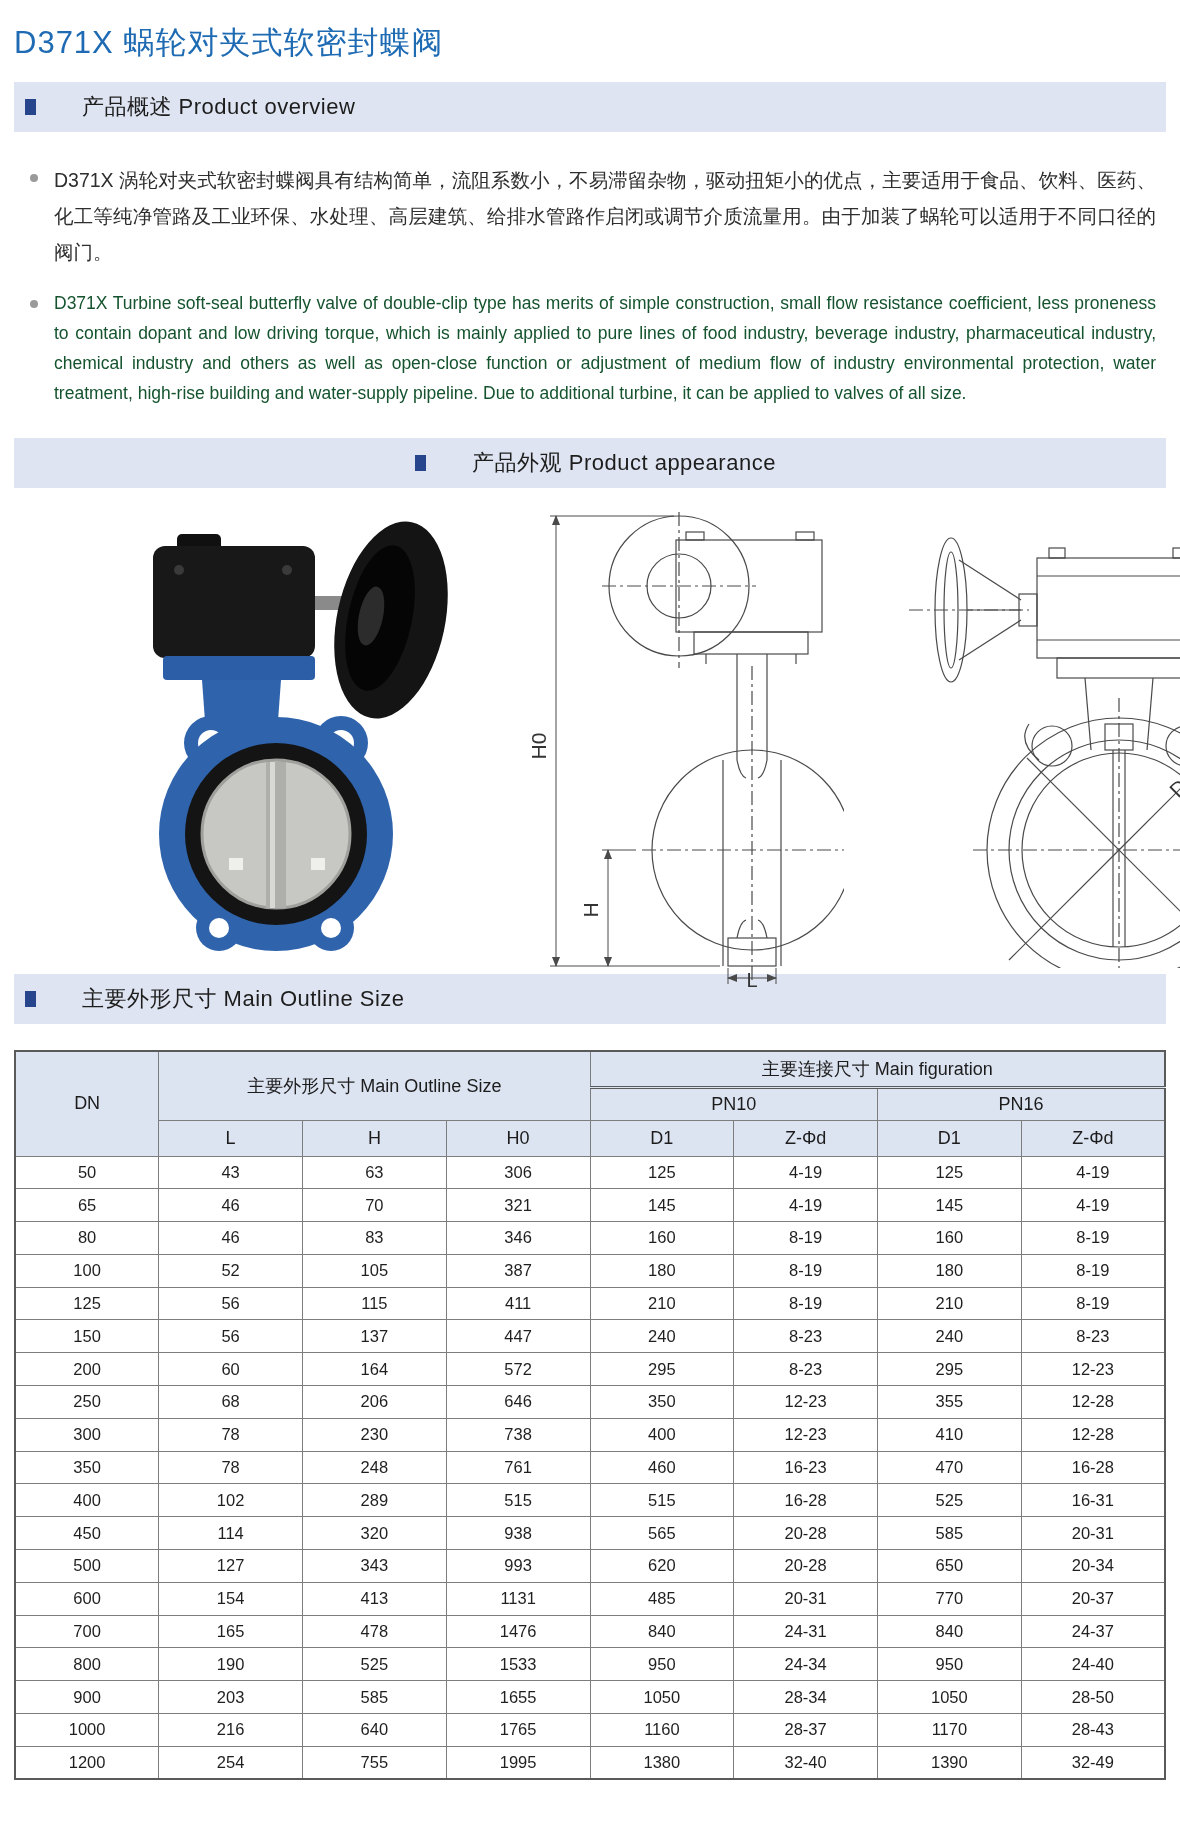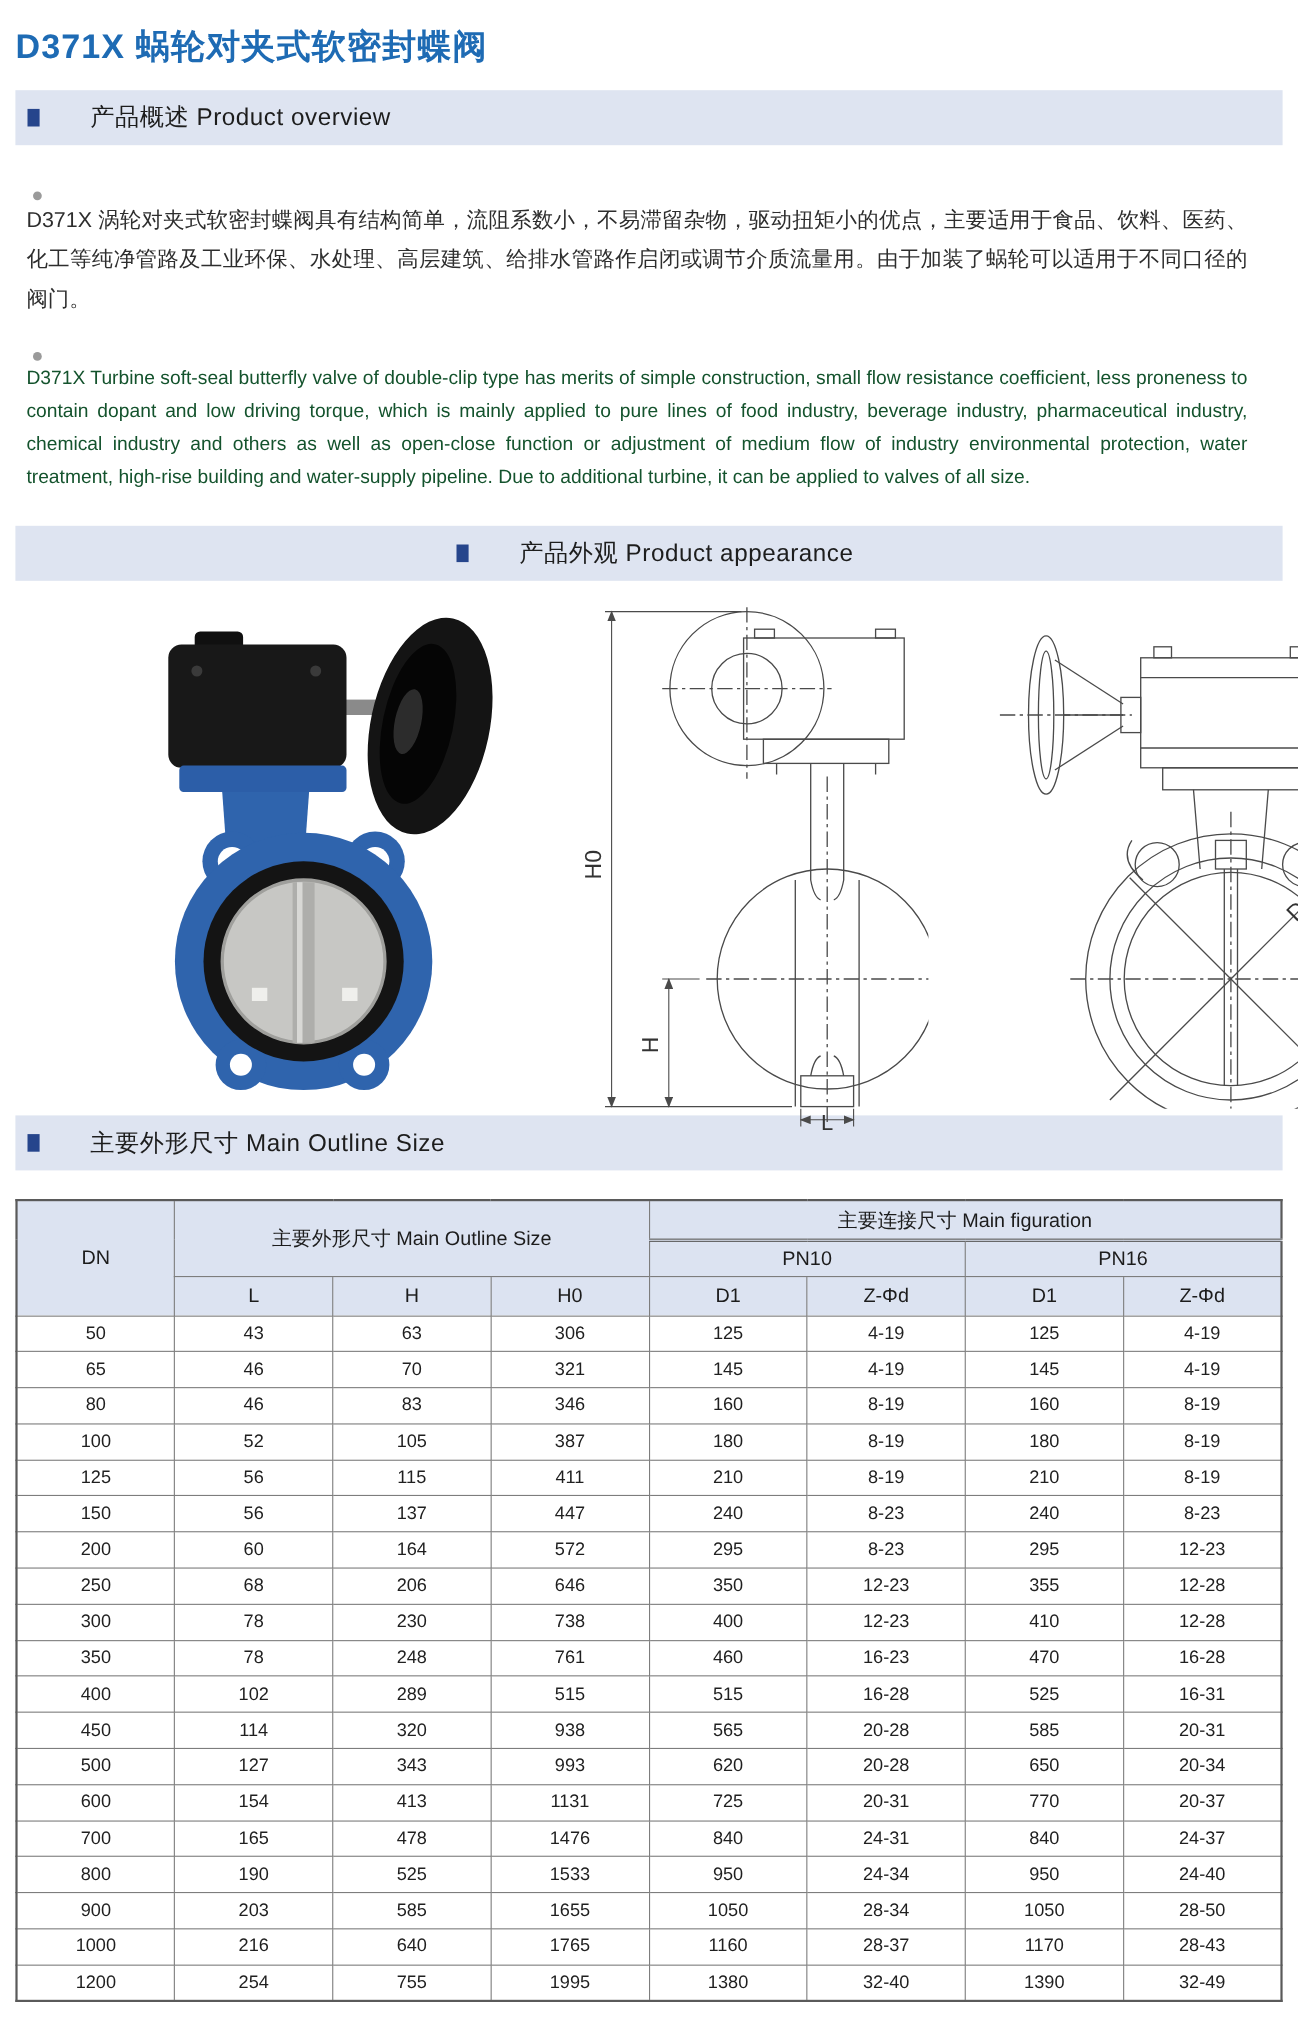"D371X 蜗轮对夹式软密封蝶阀" .title-zh { font-weight: bold -> normal }
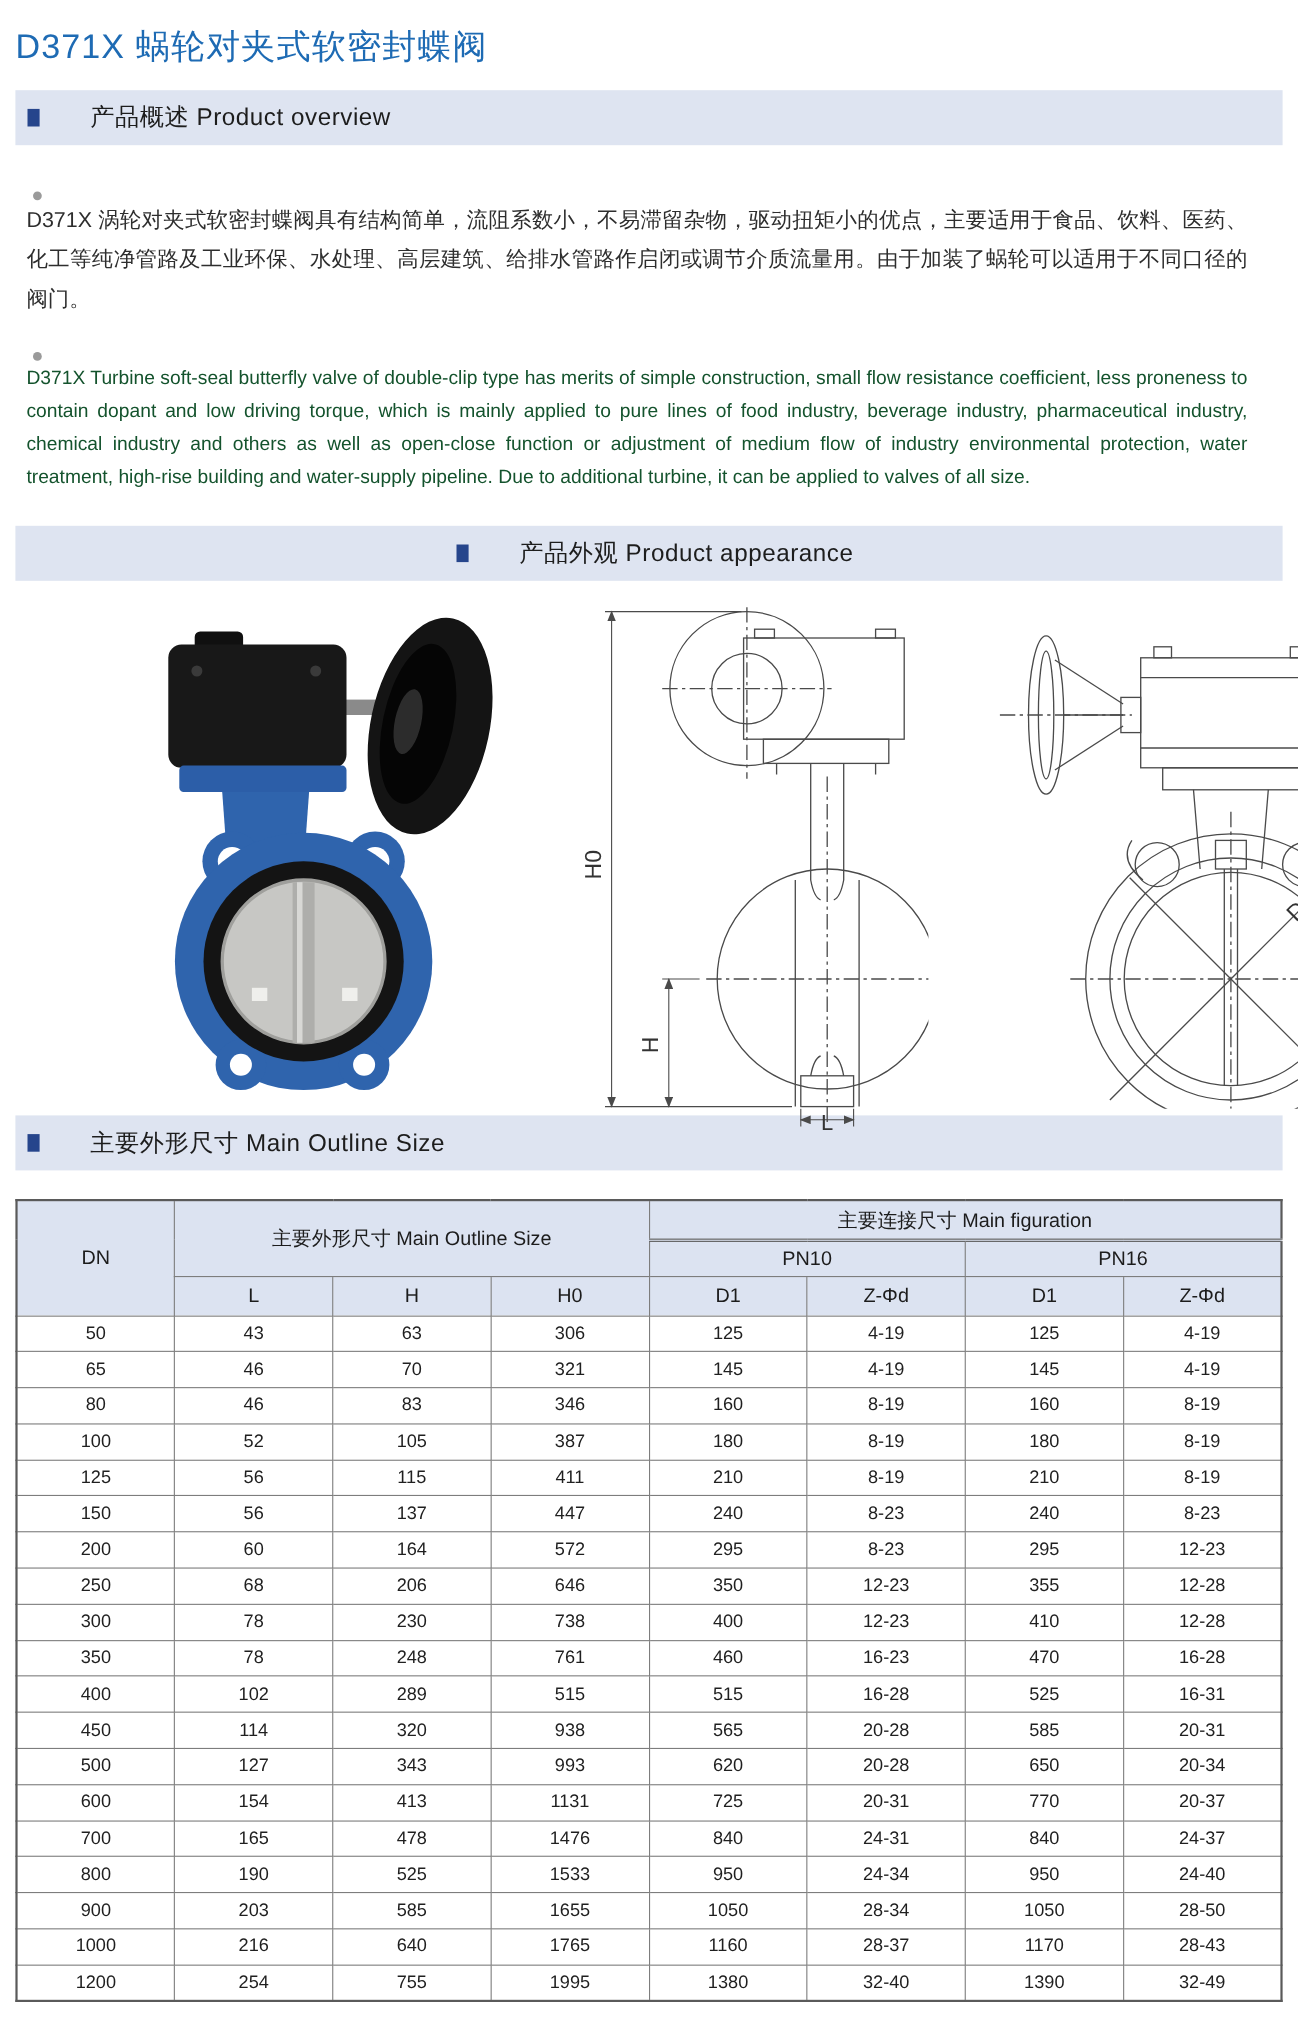"D371X" .bullet-item { flex-direction: column -> none }
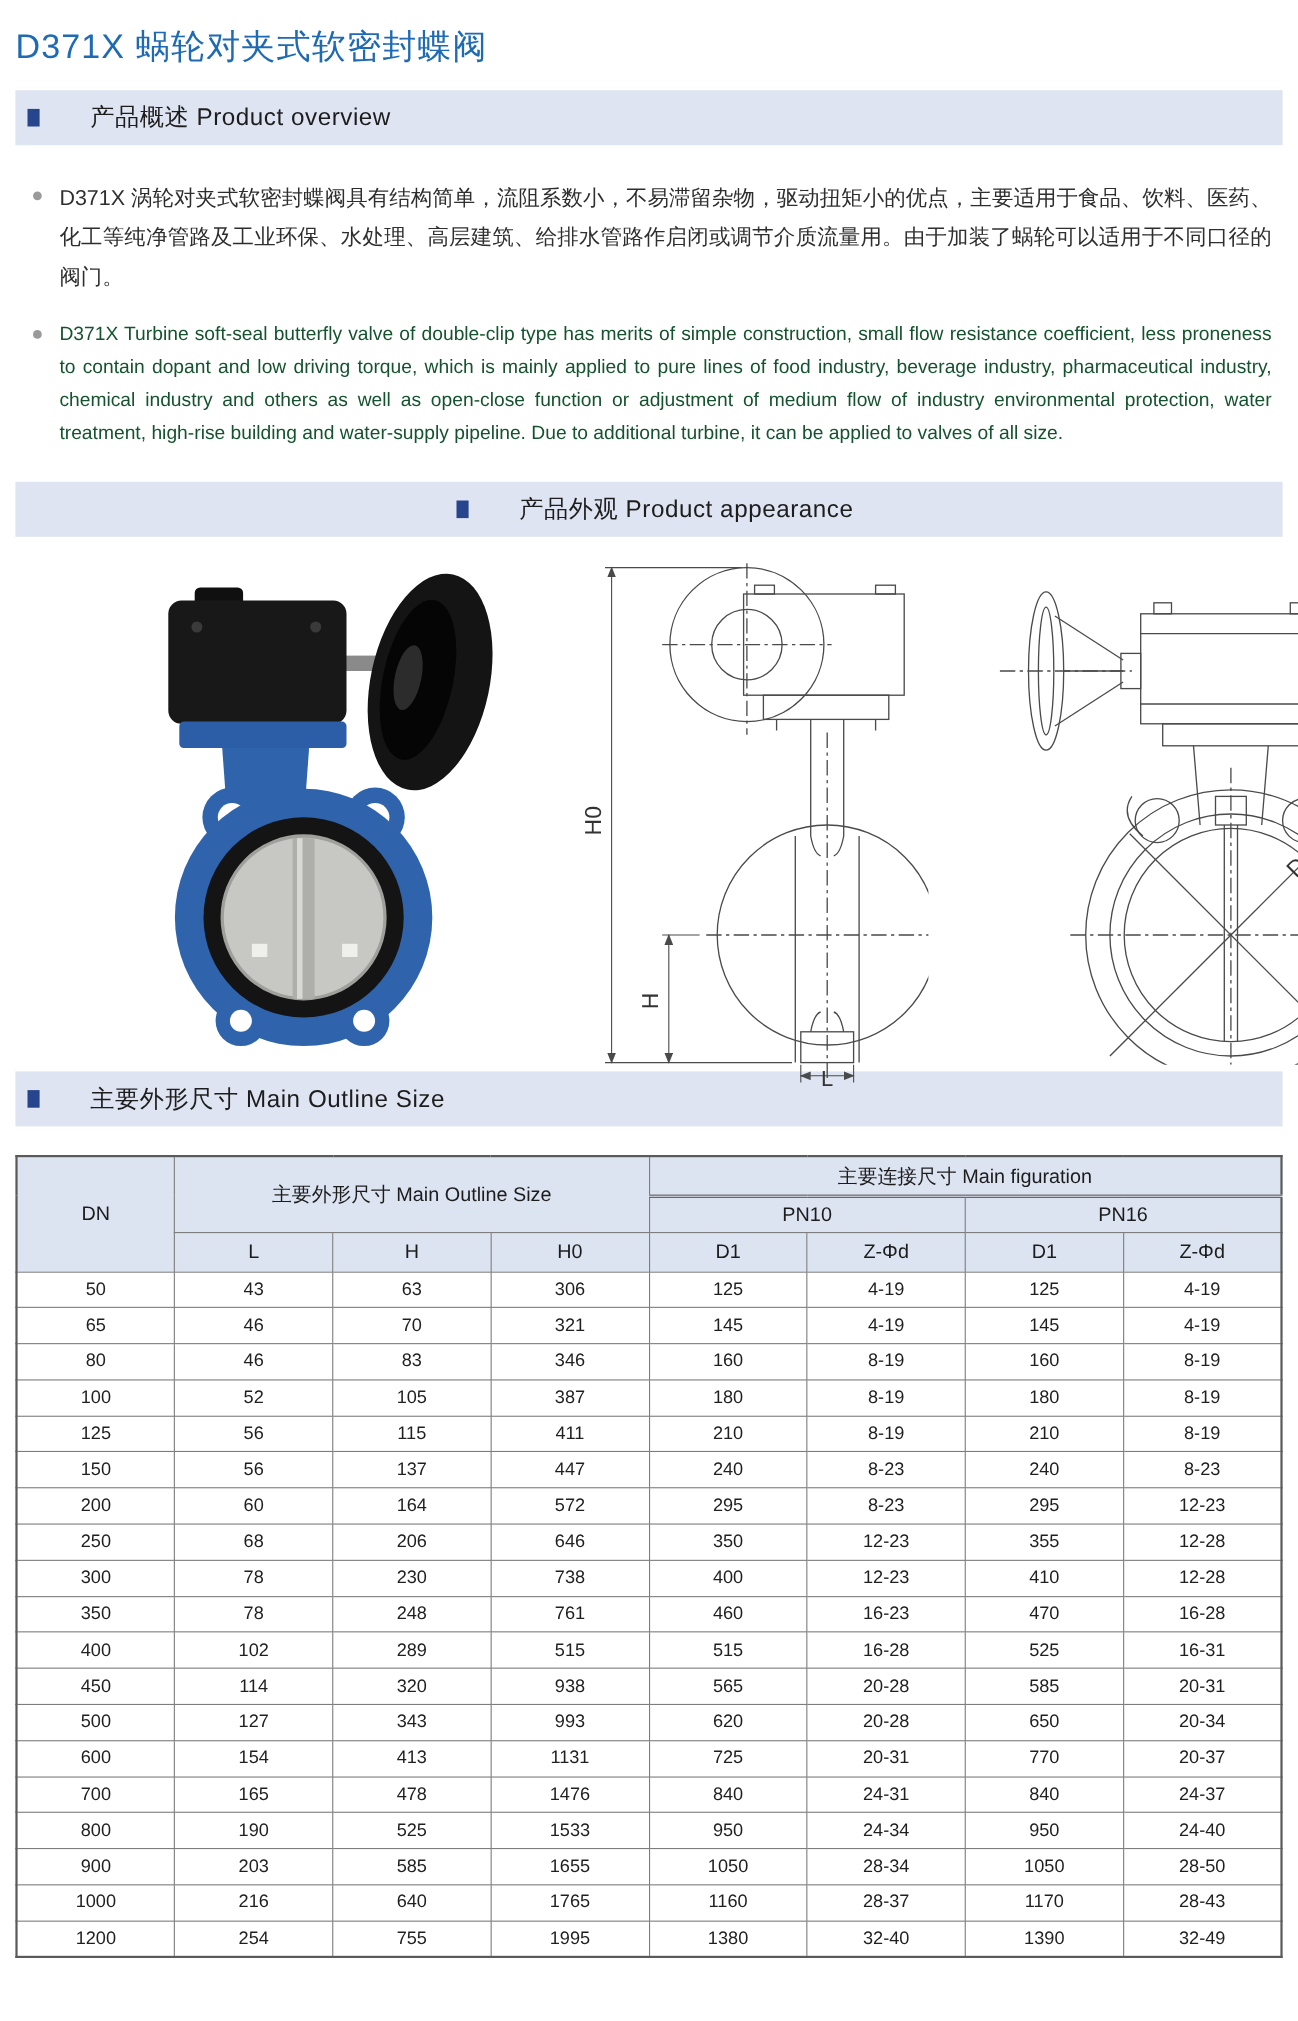"725" td { text: 725 -> 485 }
